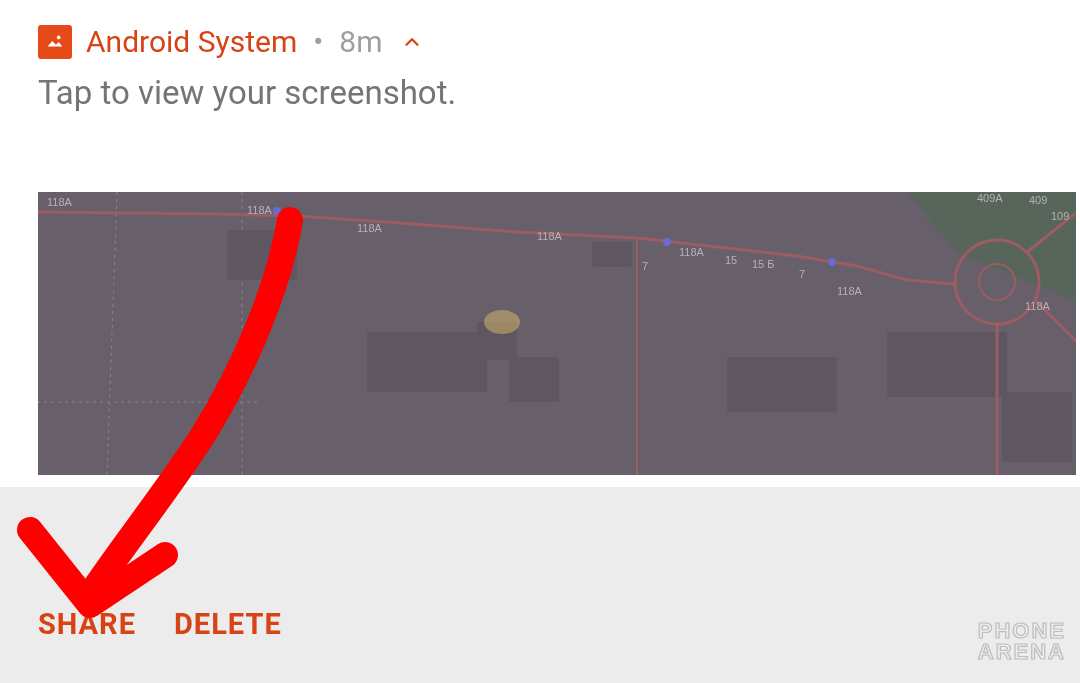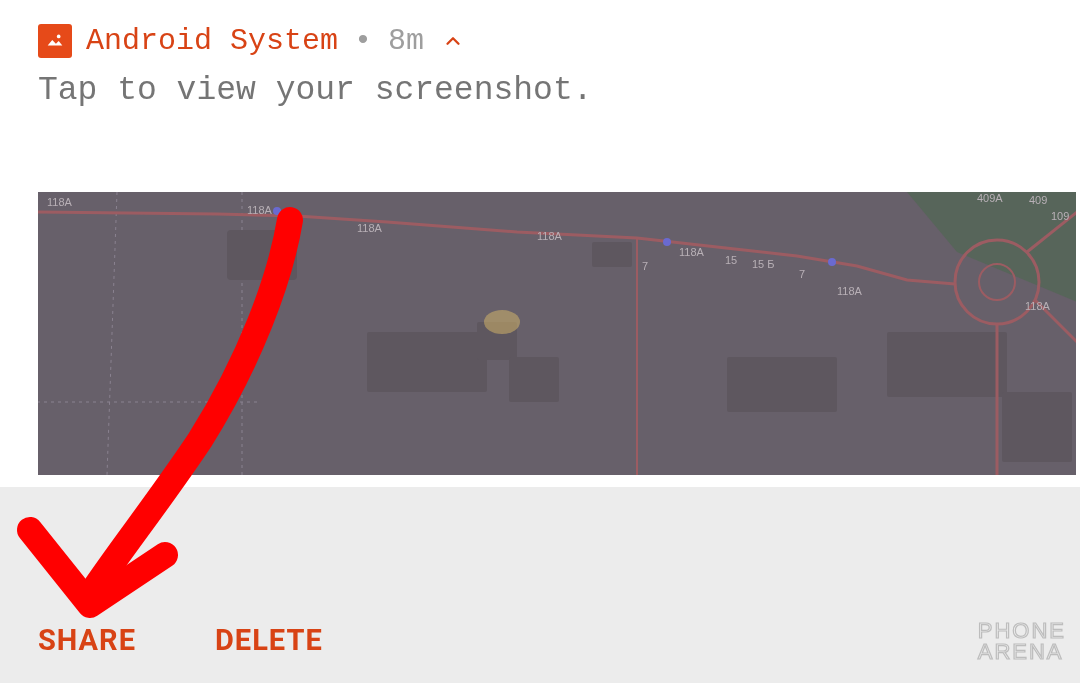"Android System" .notification { font-family: Liberation Mono, monospace -> none }
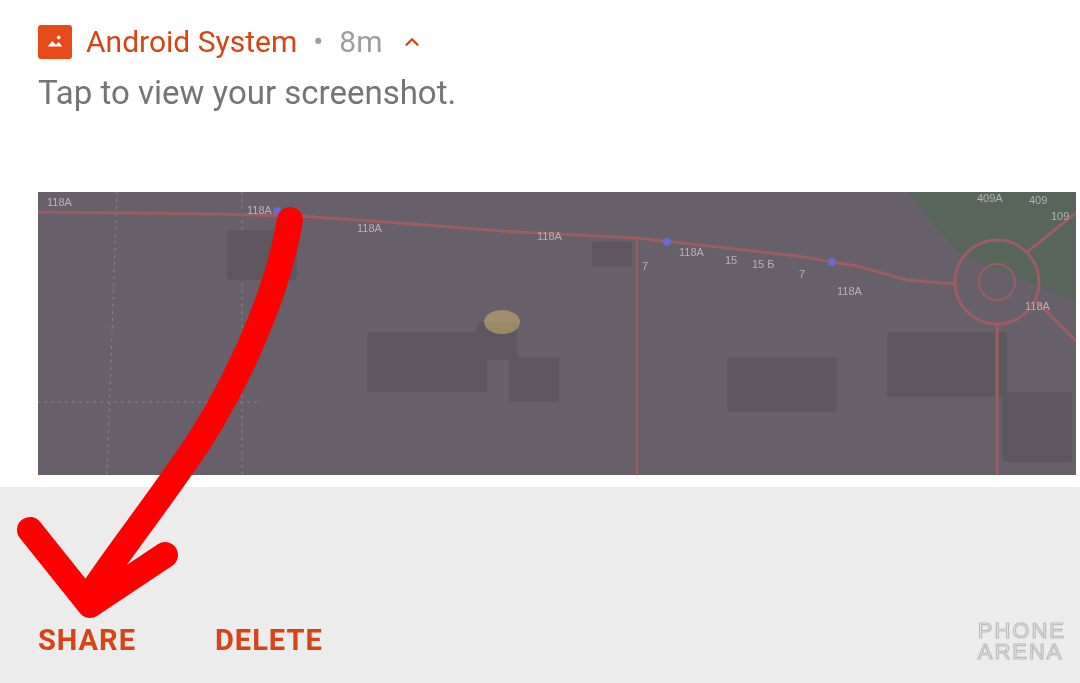"SHARE" .actions-bar { gap: 79px -> 38px; padding: 0 38px 26px 38px -> 0 38px 42px 38px }
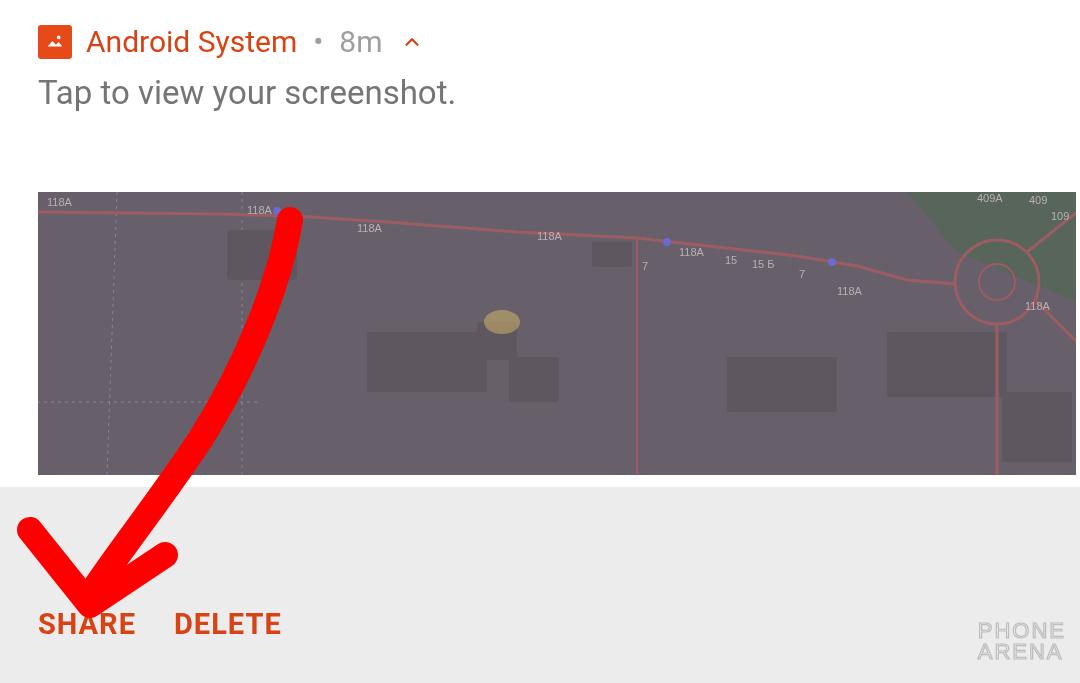"PHONE" .watermark { font-weight: 400 -> 700 }
